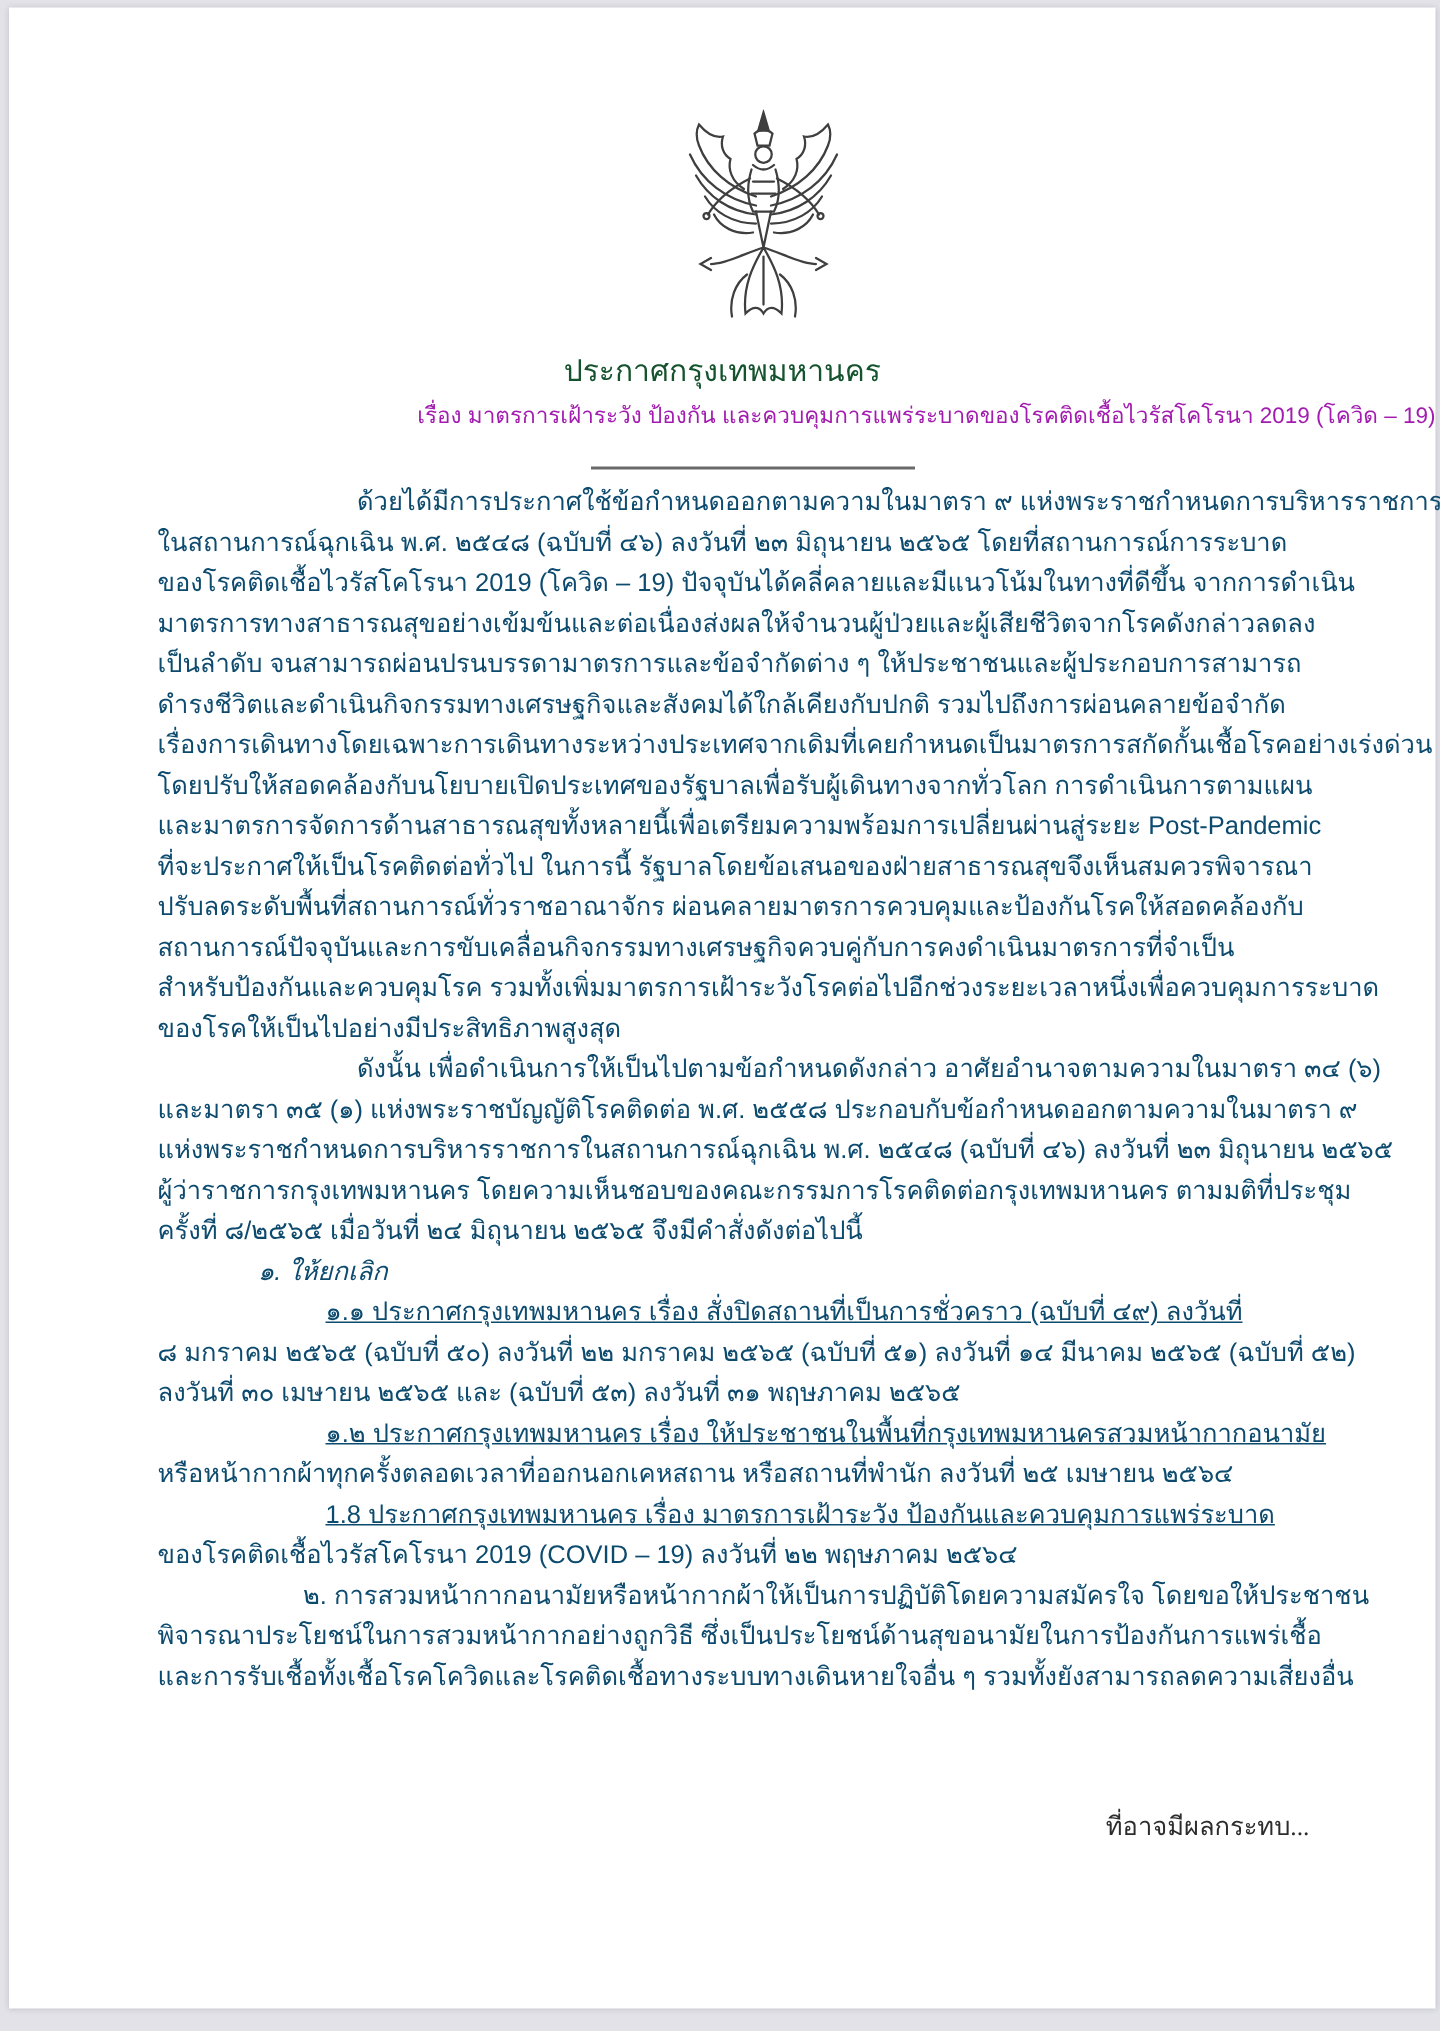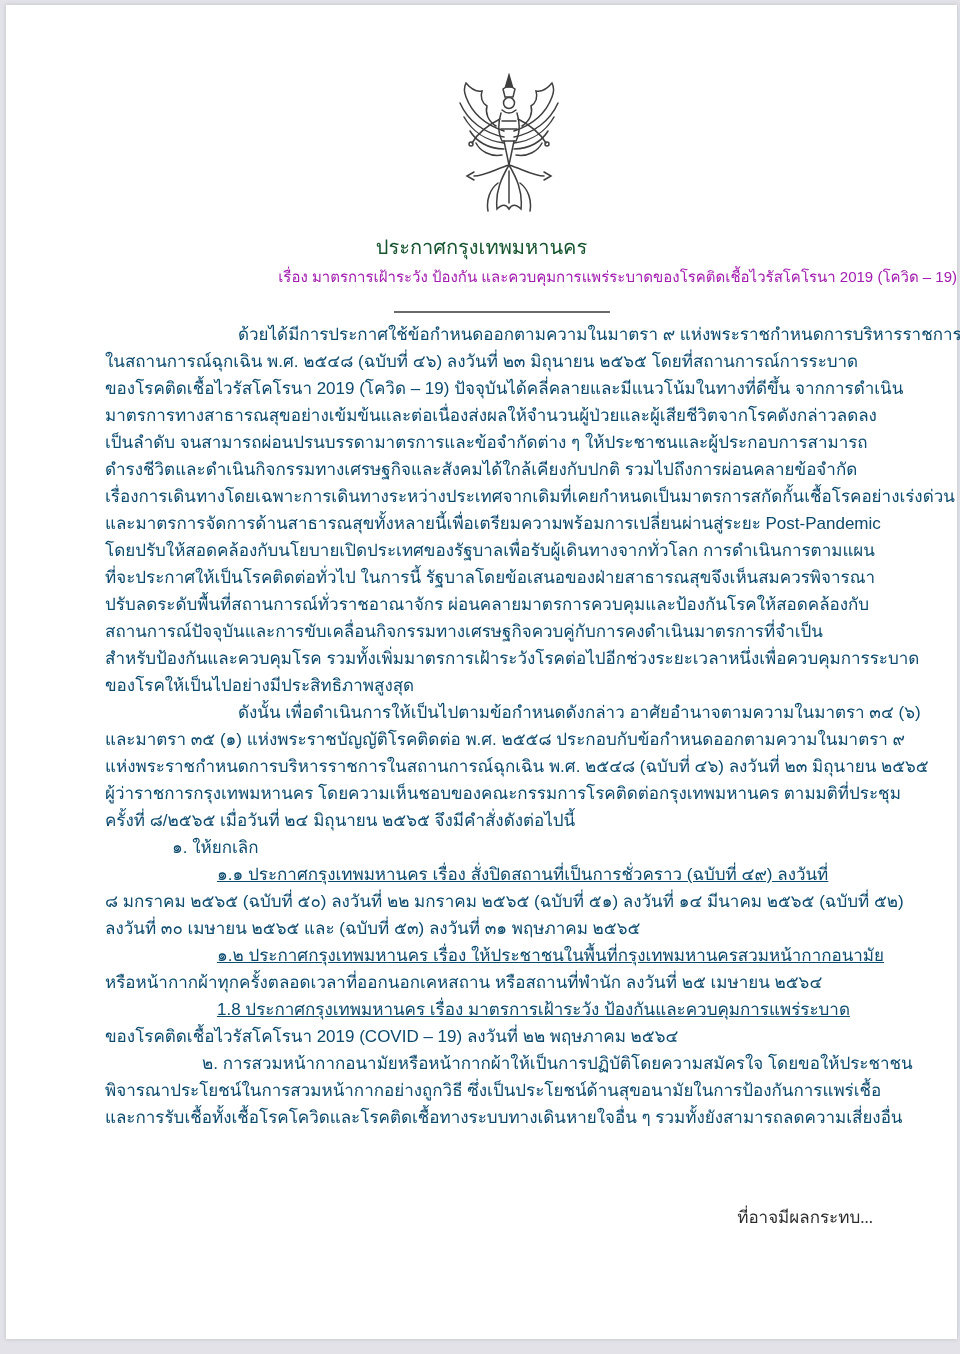"และมาตรการจัดการด้านสาธารณสุขทั้งหลายนี้" div.line { order: before "โดยปรับให้สอดคล้องกับนโยบายเปิดประเทศของ" -> after "โดยปรับให้สอดคล้องกับนโยบายเปิดประเทศของ" }
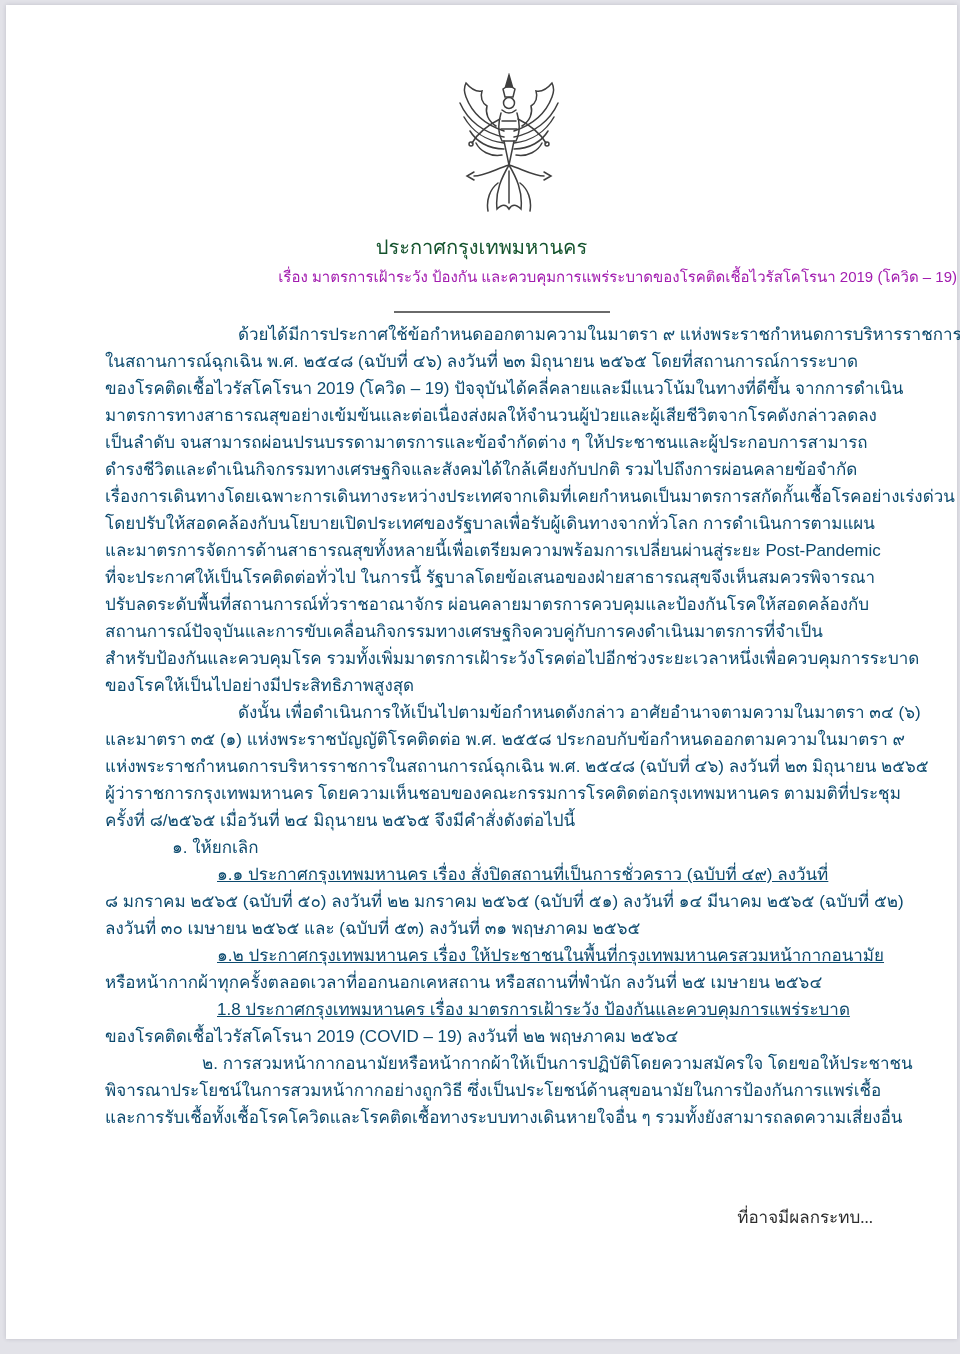"๑. ให้ยกเลิก" .ind-item1 { font-style: none -> italic }
